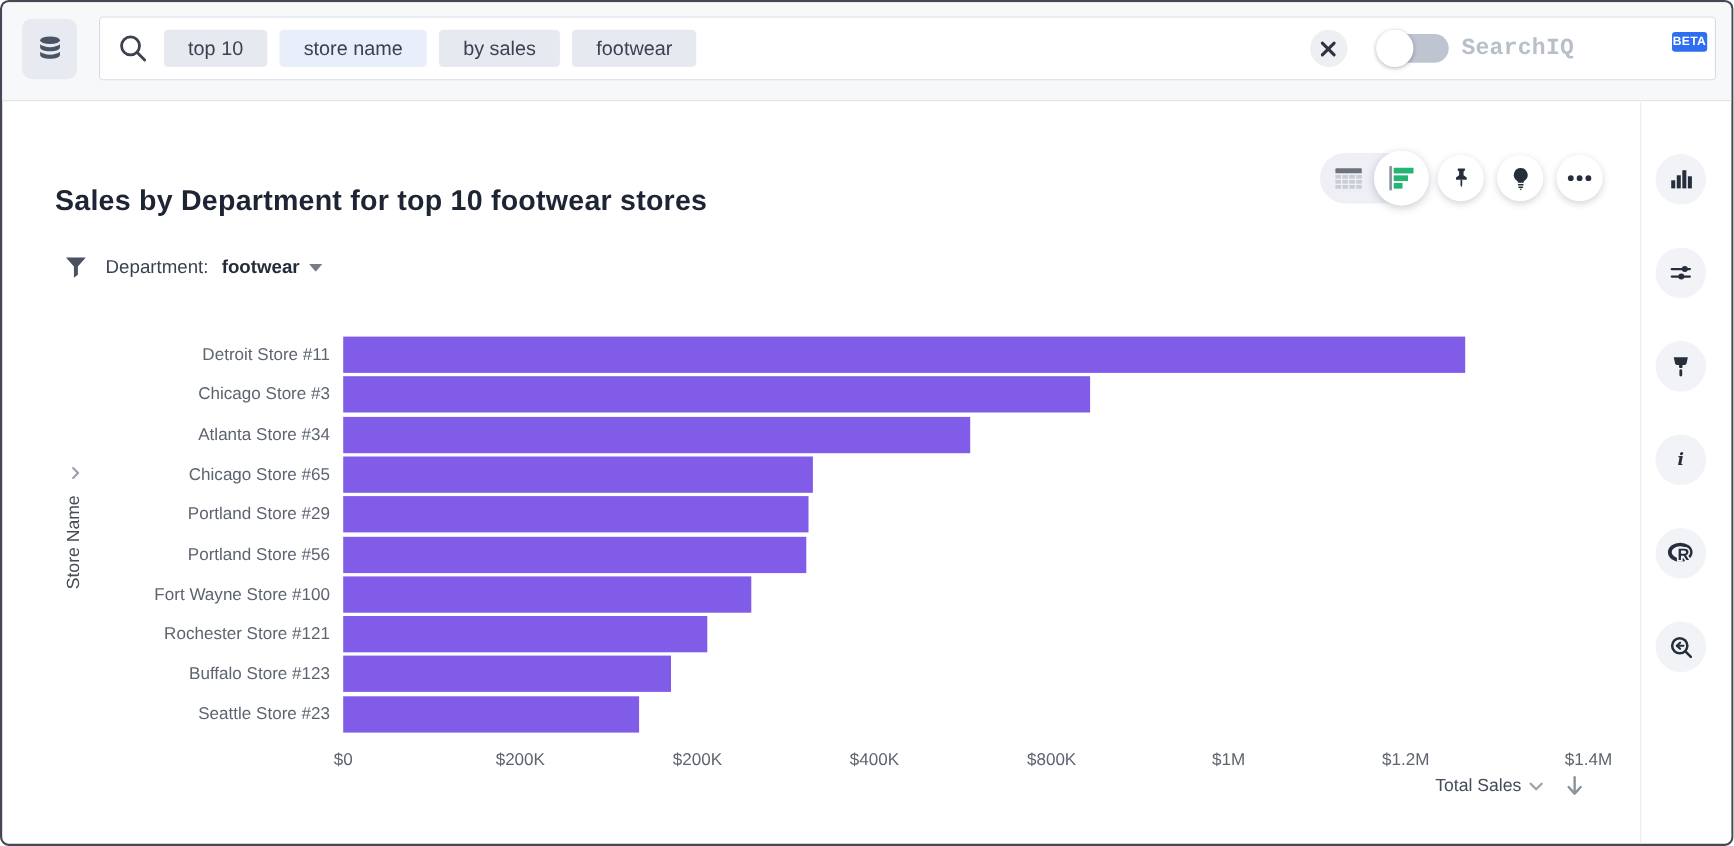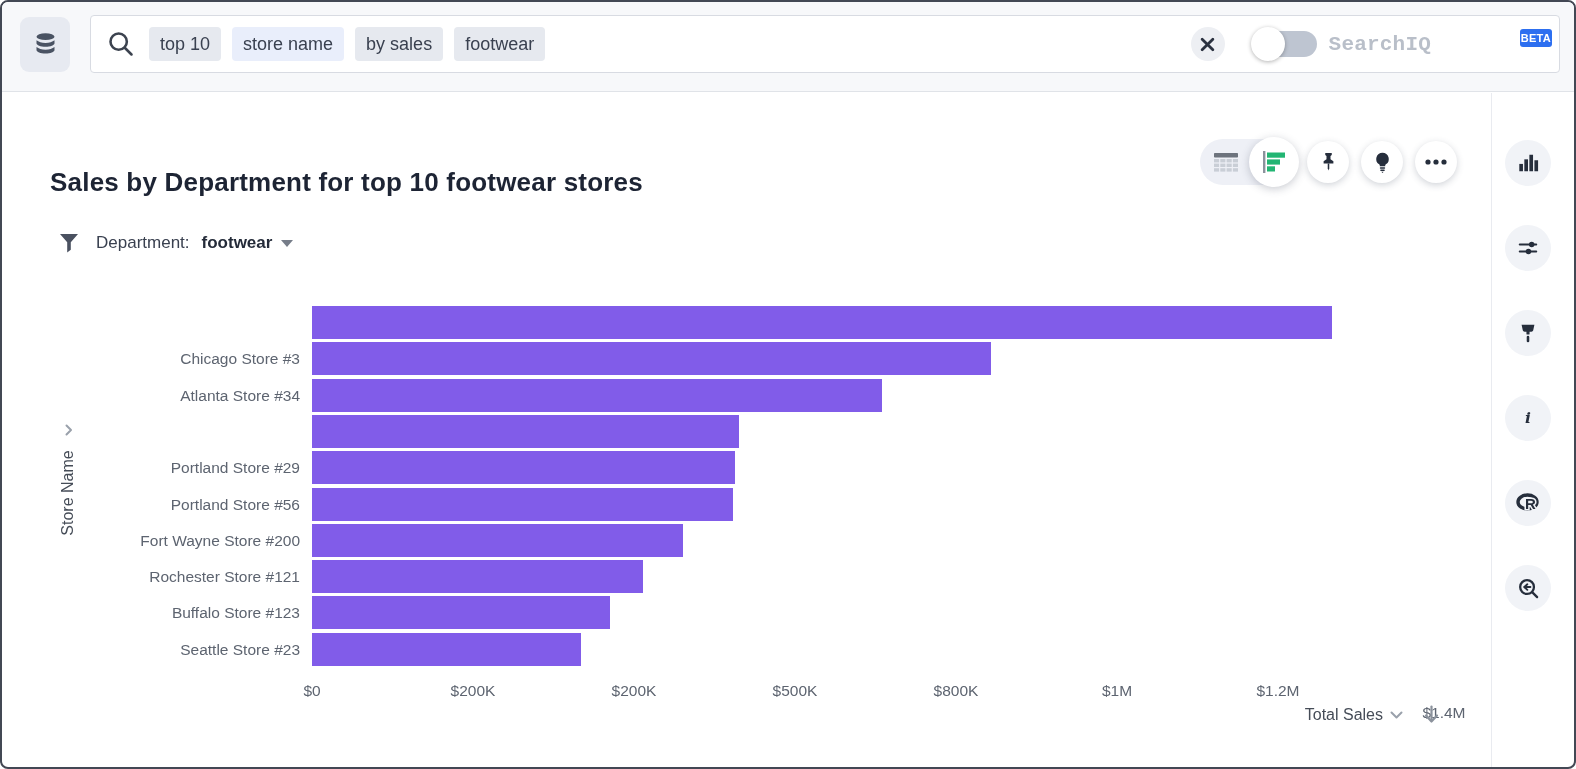"top 10" .chip { padding: 4px 11px -> 4px 22px }
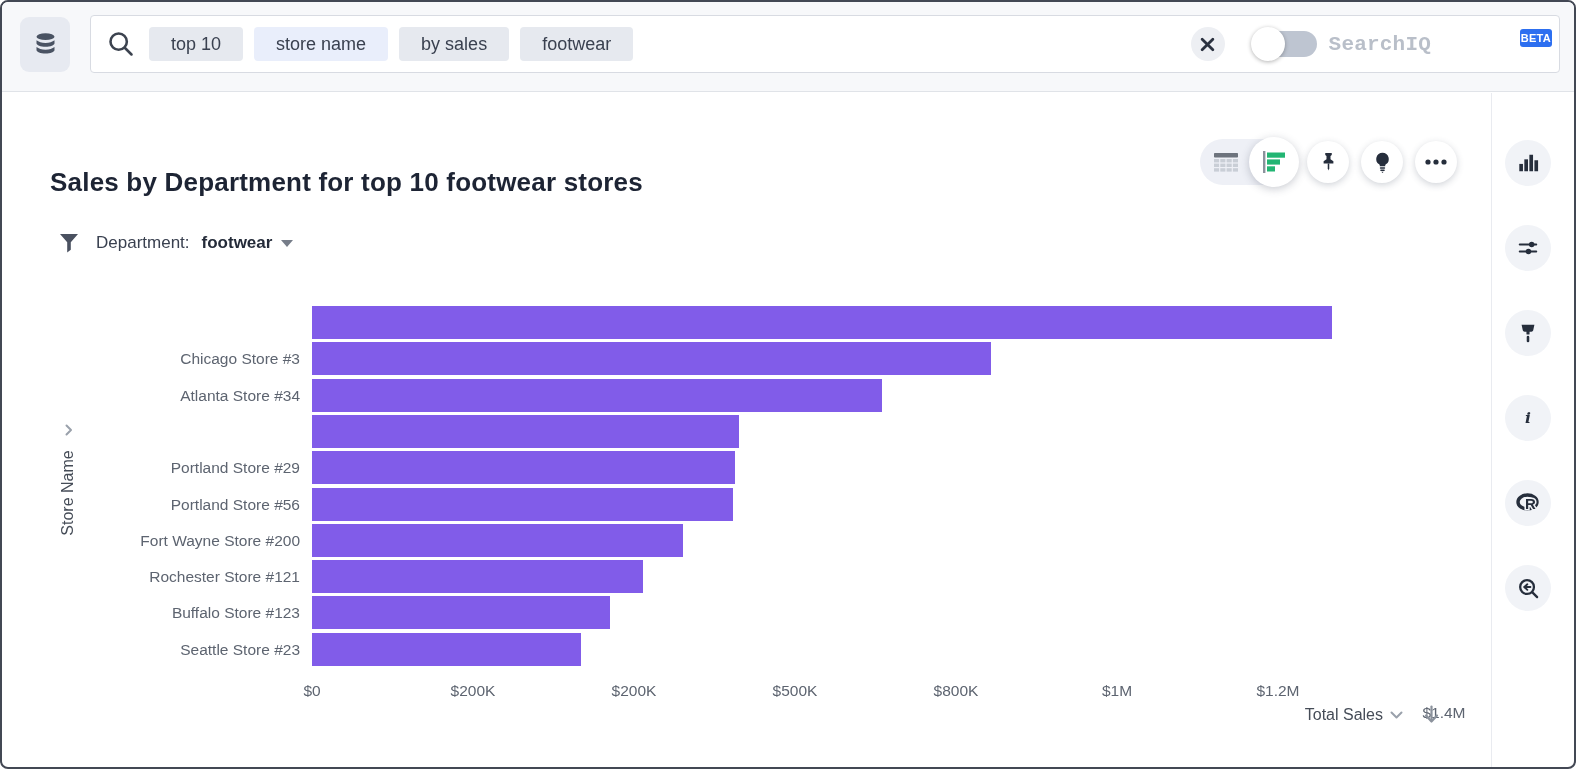"Detroit Store #11" div.clab { html: none -> <div>Detroit Store #11</div> }
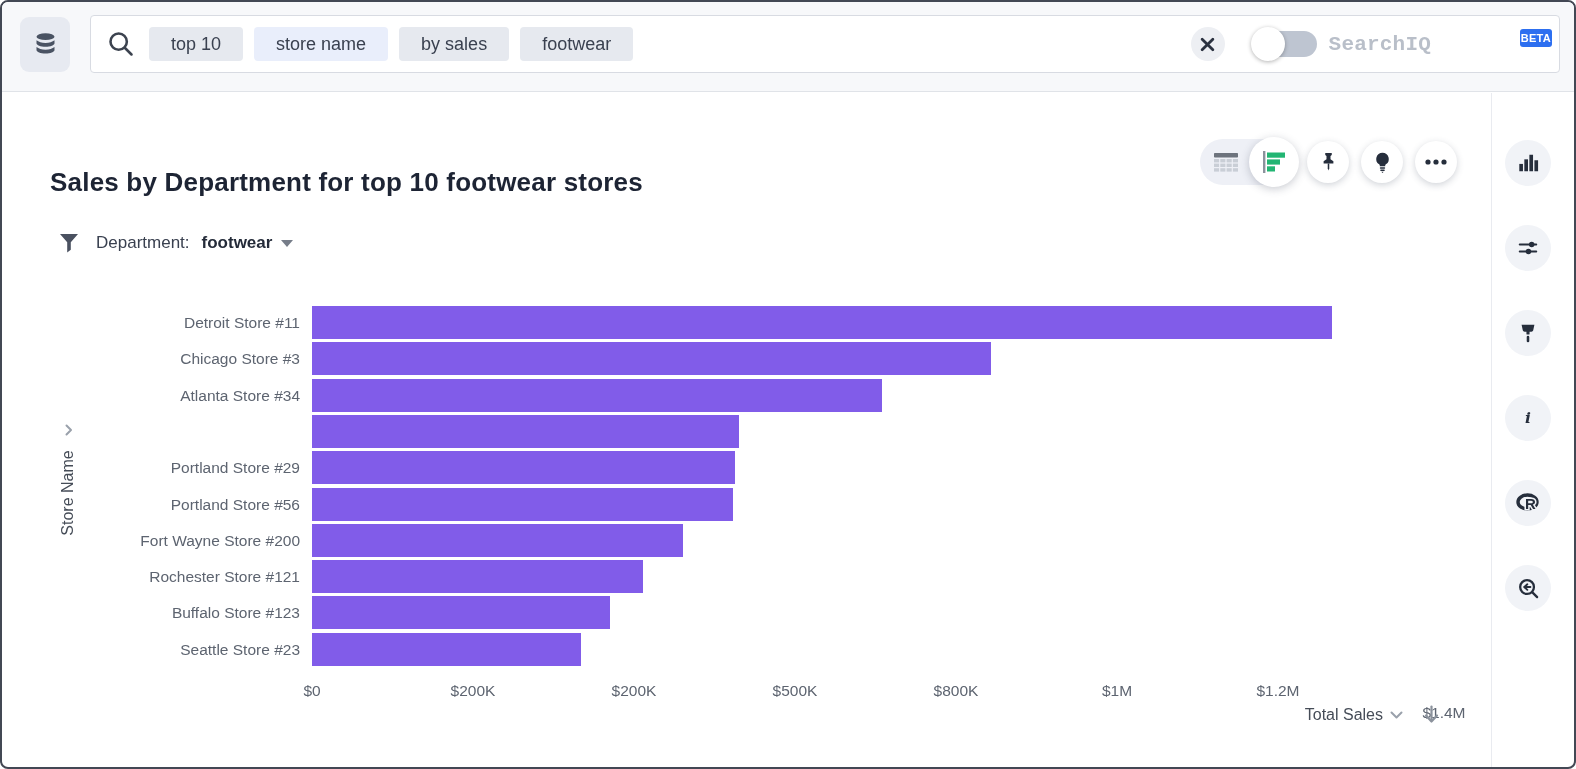"Chicago Store #65" div.clab { html: none -> <div>Chicago Store #65</div> }
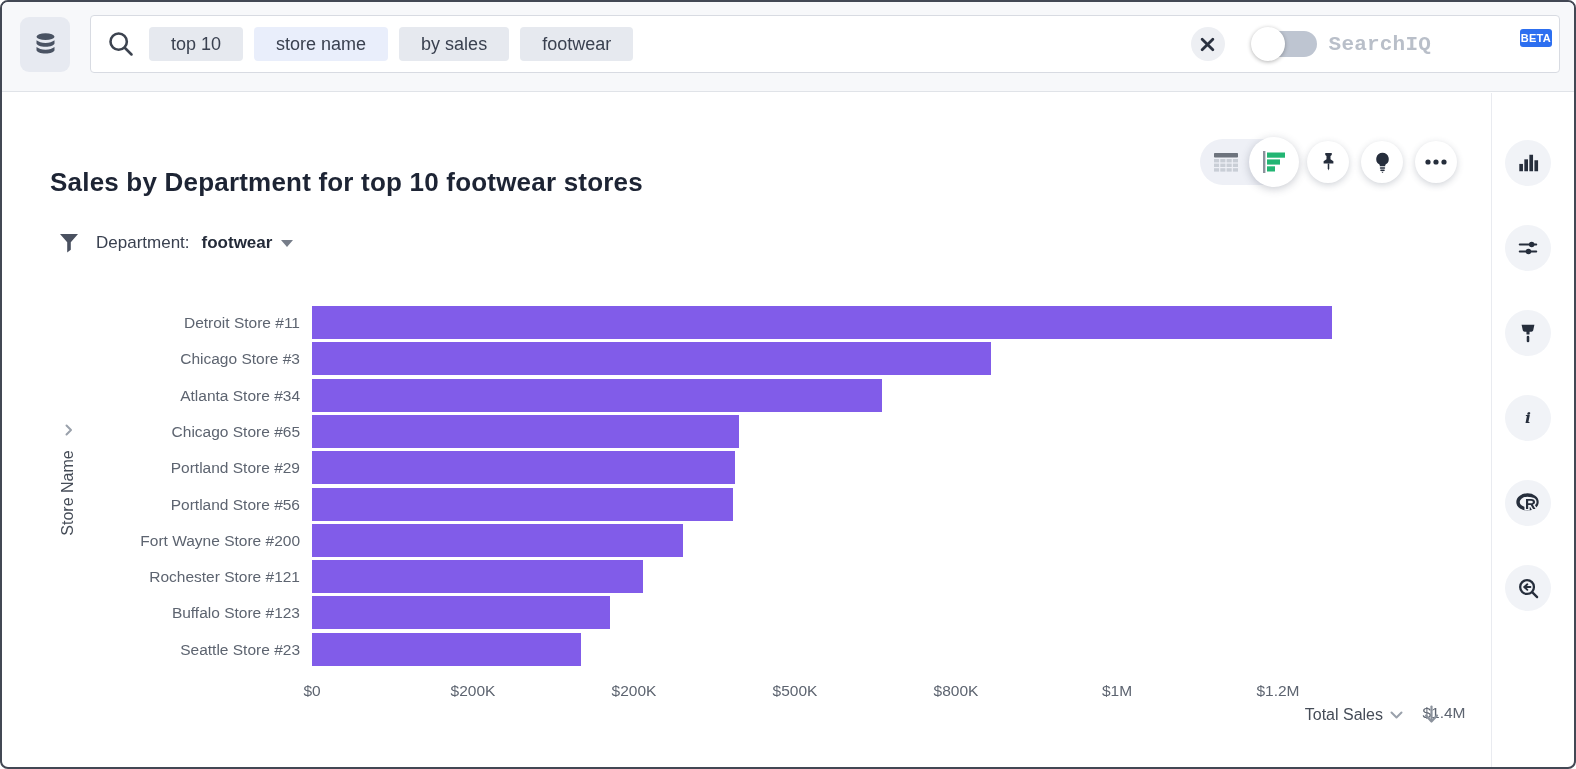"Fort Wayne Store #200" div.clab { text: 200 -> 100 }
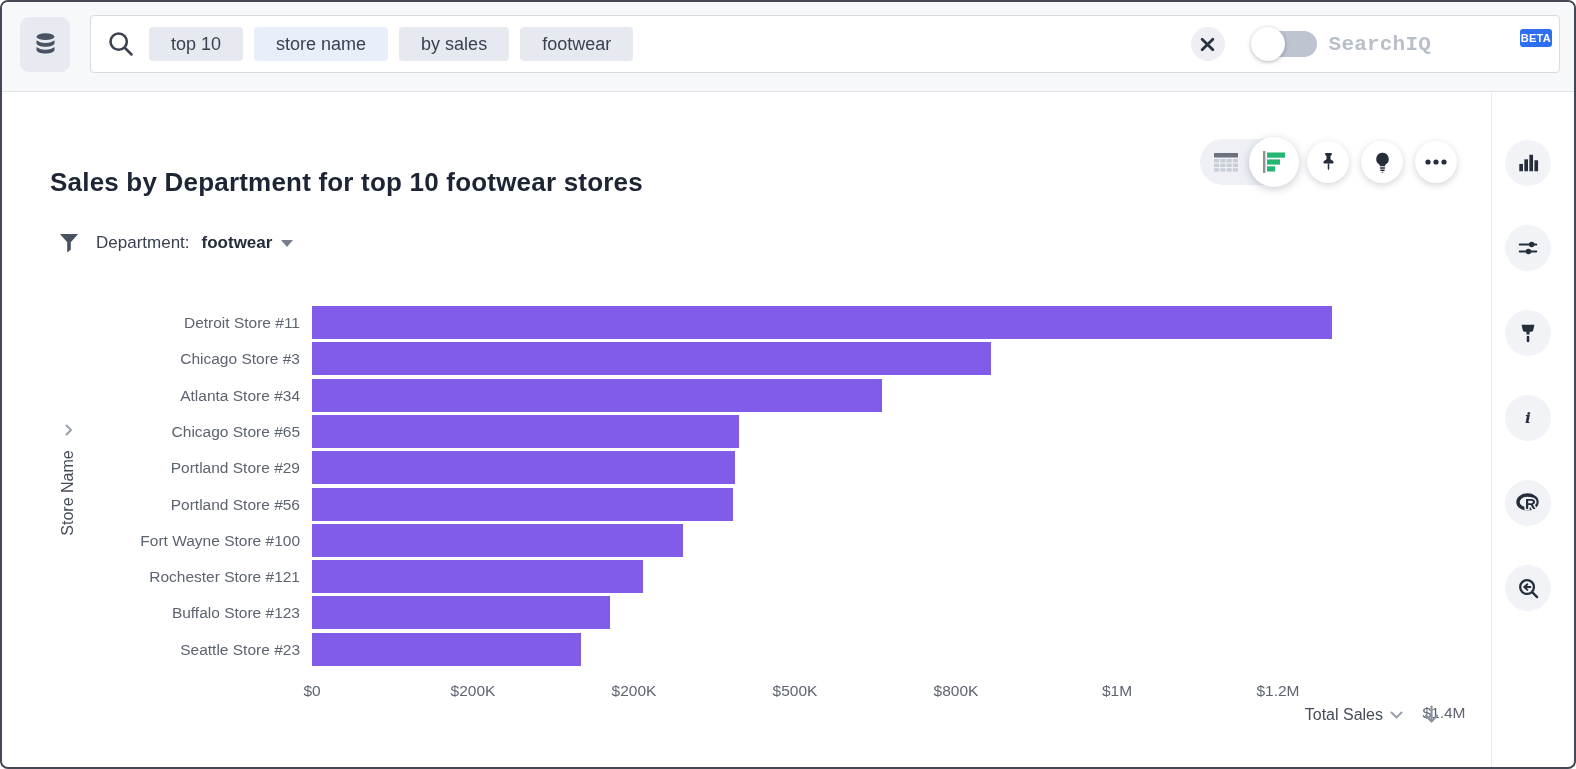"$500K" div.tick { text: $500K -> $400K }
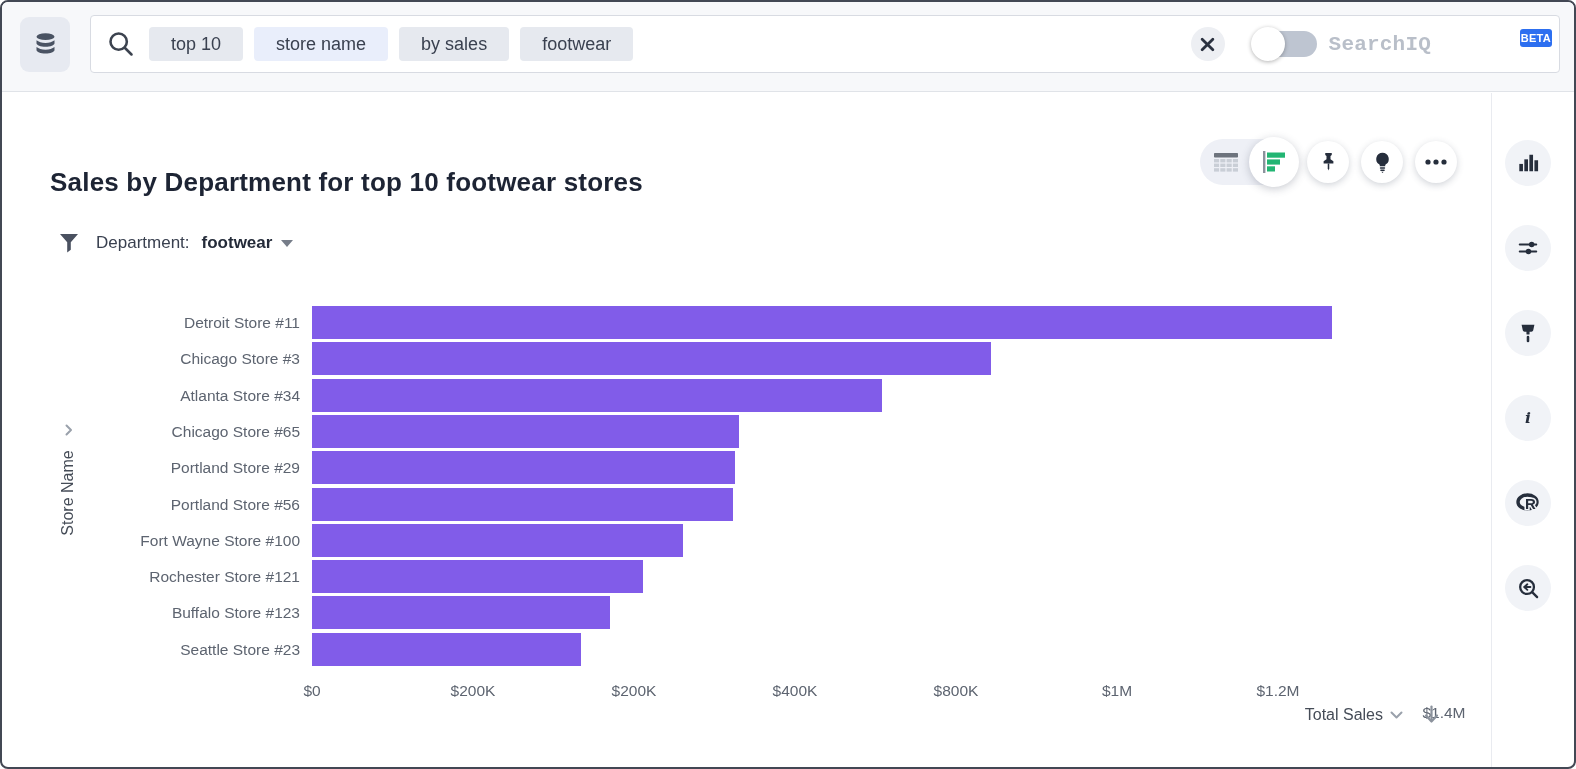"$1.4M" div.tick { margin-top: 22px -> none }
